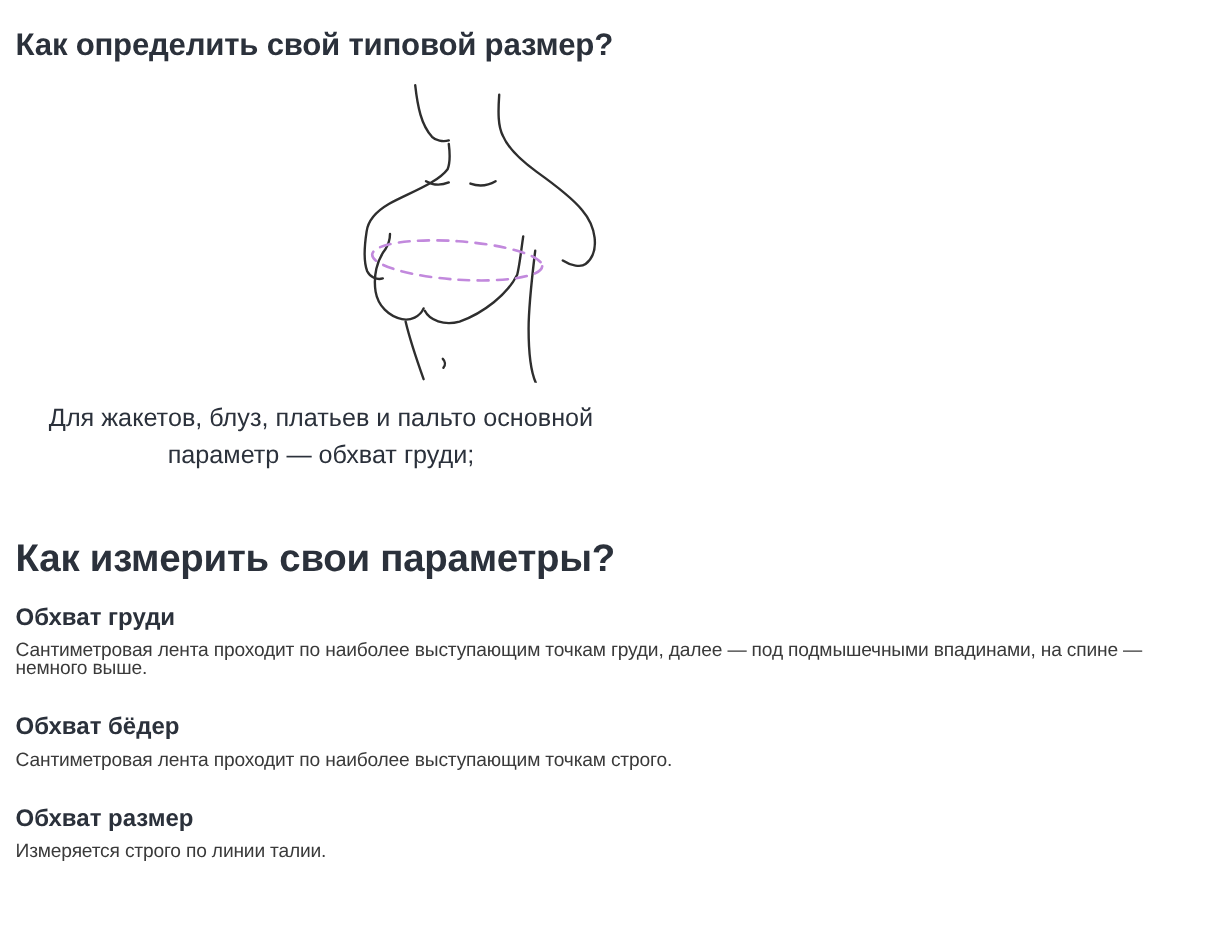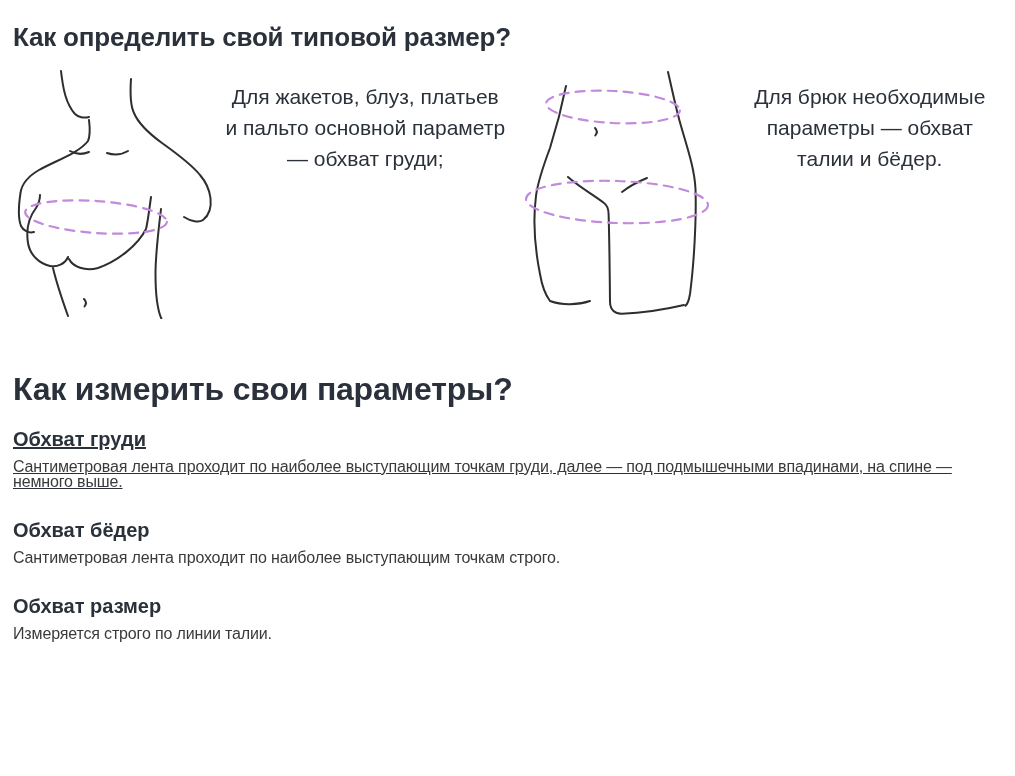"Для жакетов, блуз, платьев и" .figure-col { align-items: flex-start -> flex-end; flex-direction: row -> column }
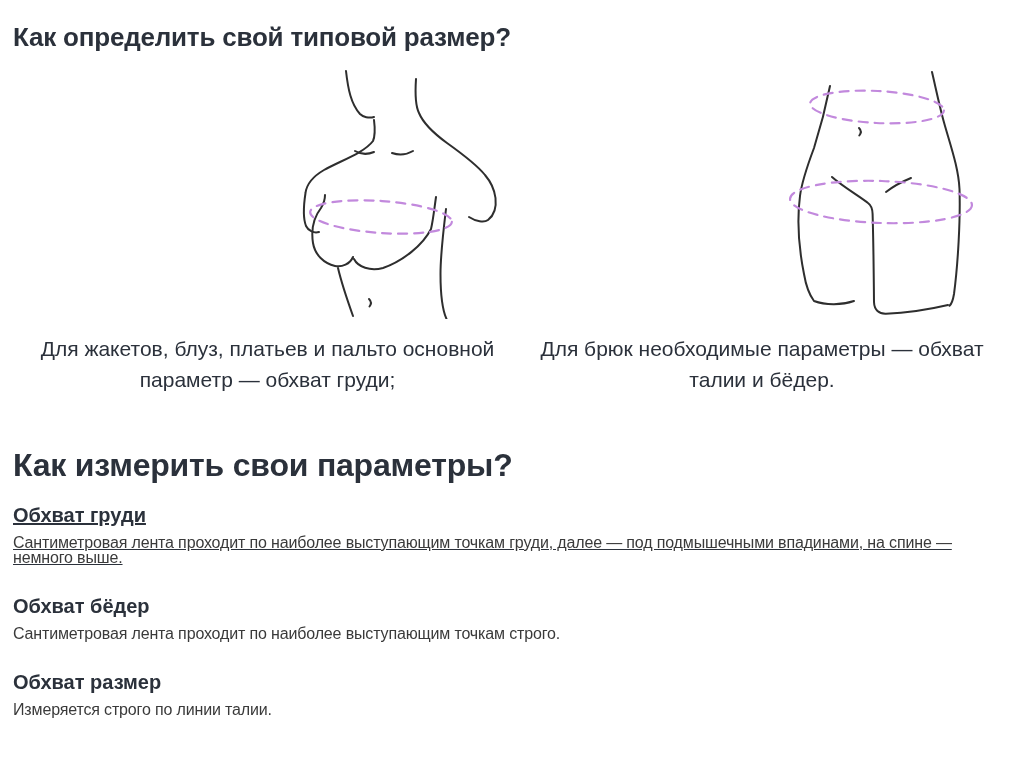"Для брюк необходимые параметры —" figure.figure-col { html: <figure> <div> <svg> <path></path> <path></path> <path></path> <path></path> <path></path> <ellipse></ellipse> <ellipse></ellipse> </svg> </div> <figcaption>Для брюк необходимые параметры — обхват талии и бёдер.</figcaption> </figure> -> none }
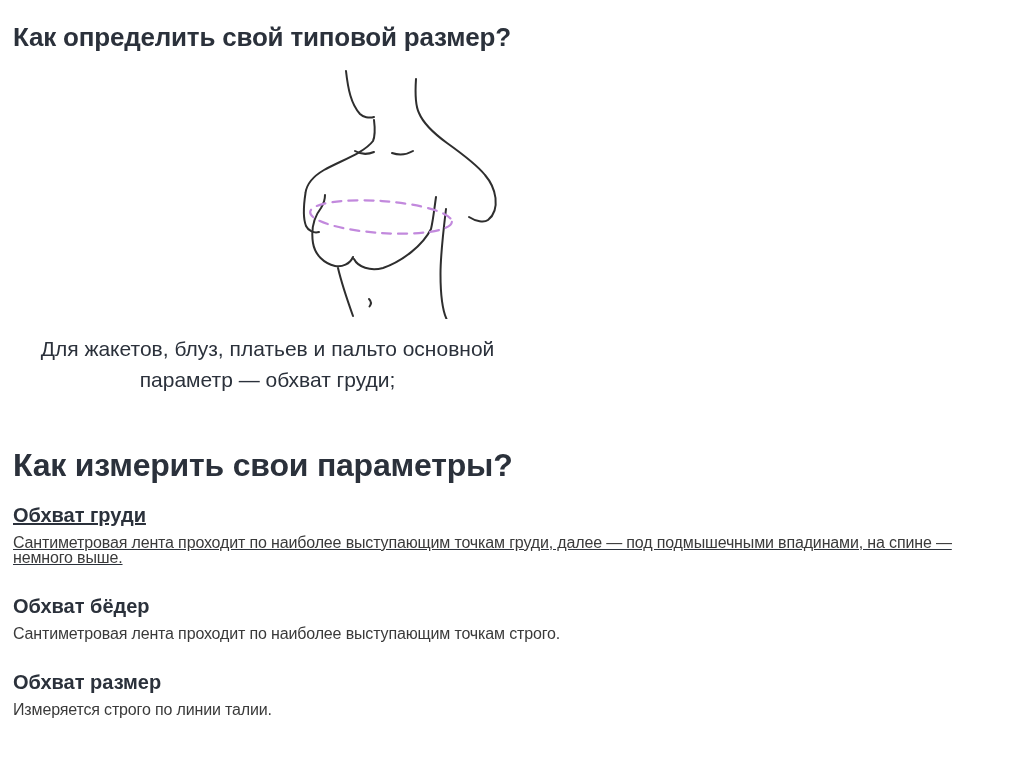"Обхват груди" .measure-item:first-of-type { text-decoration: underline -> none }
